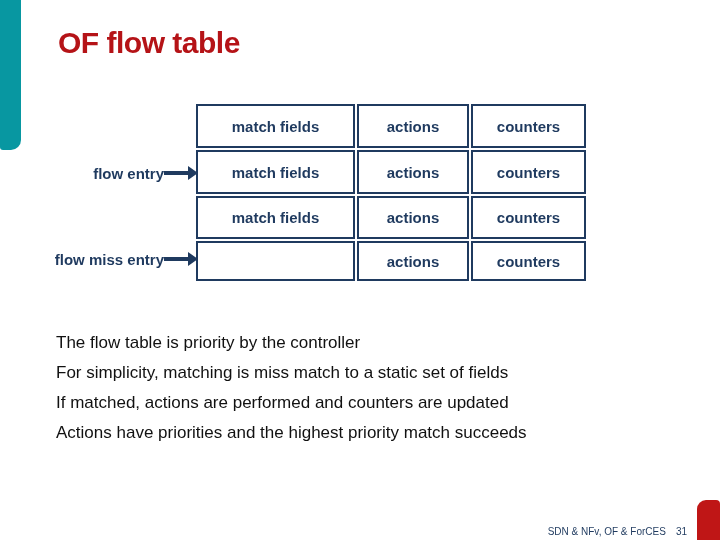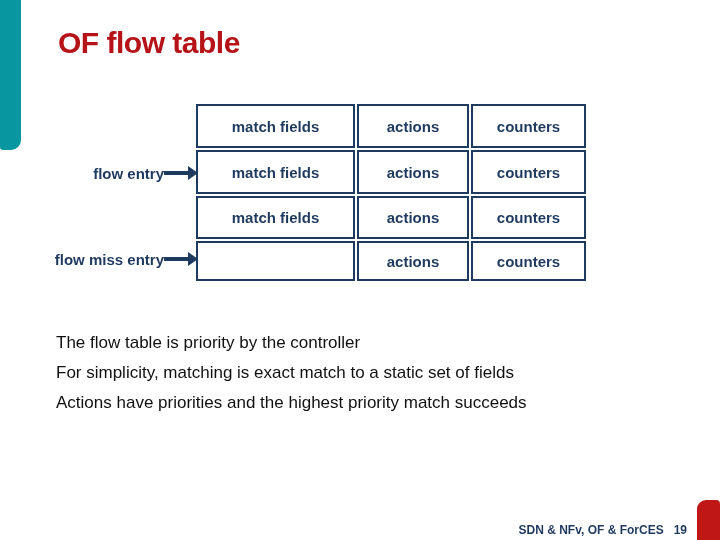"For simplicity, matching is exact" div.bullet-line { text: exact -> miss }
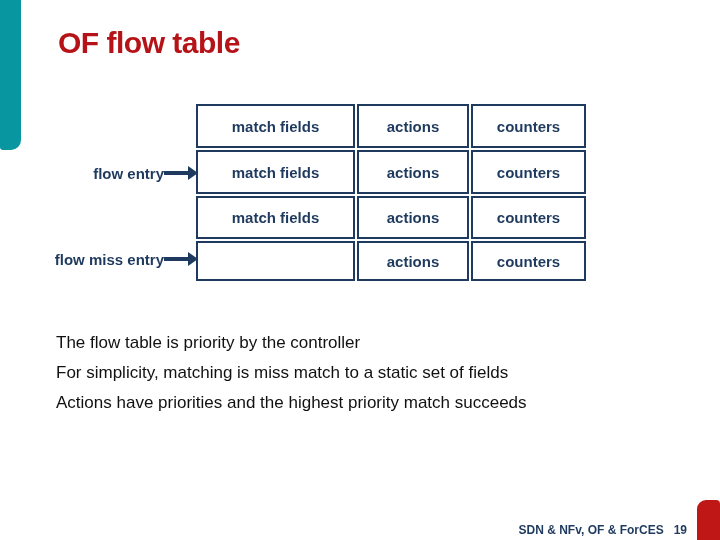"If matched, actions are performed" div.bullet-line { html: none -> <div>If matched, actions are performed and counters are updated</div> }
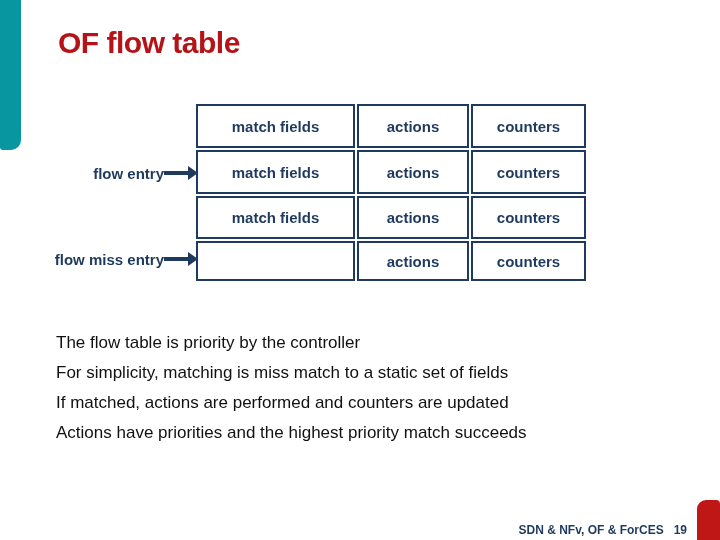"SDN & NFv, OF &" .footer { font-size: 12px -> 10px; font-weight: bold -> normal }
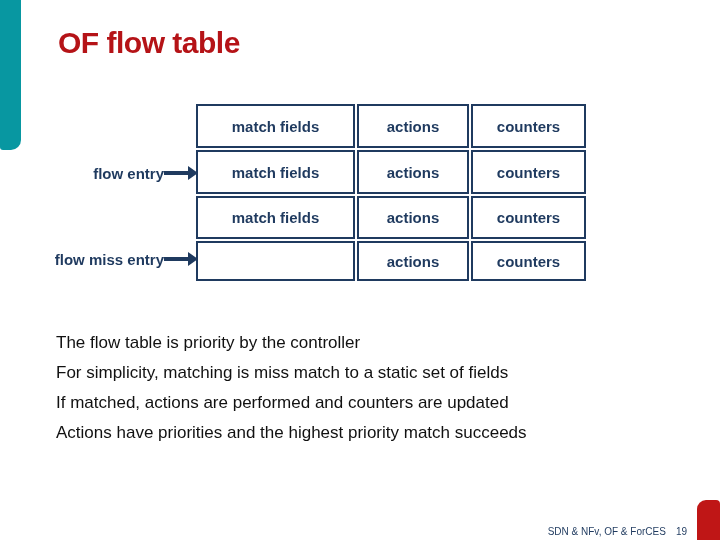"19" span { text: 19 -> 31 }
